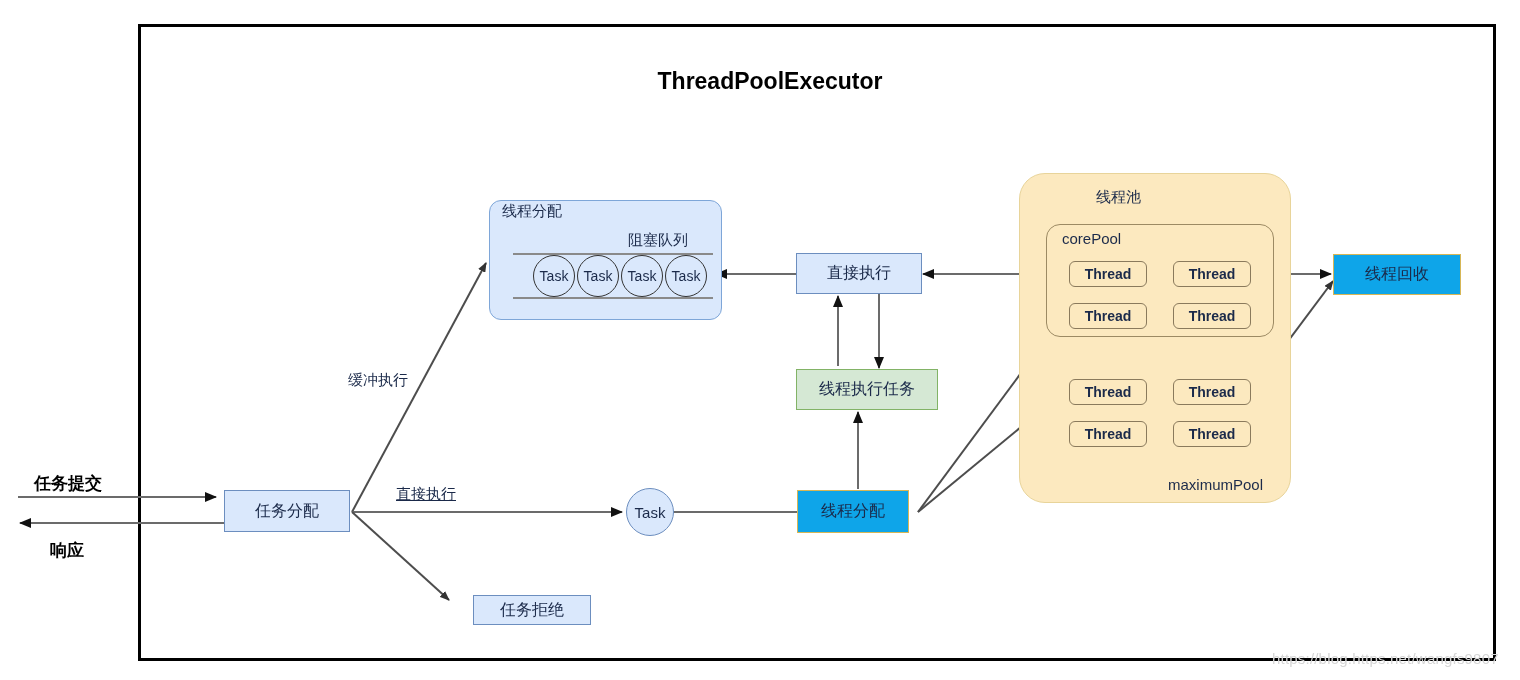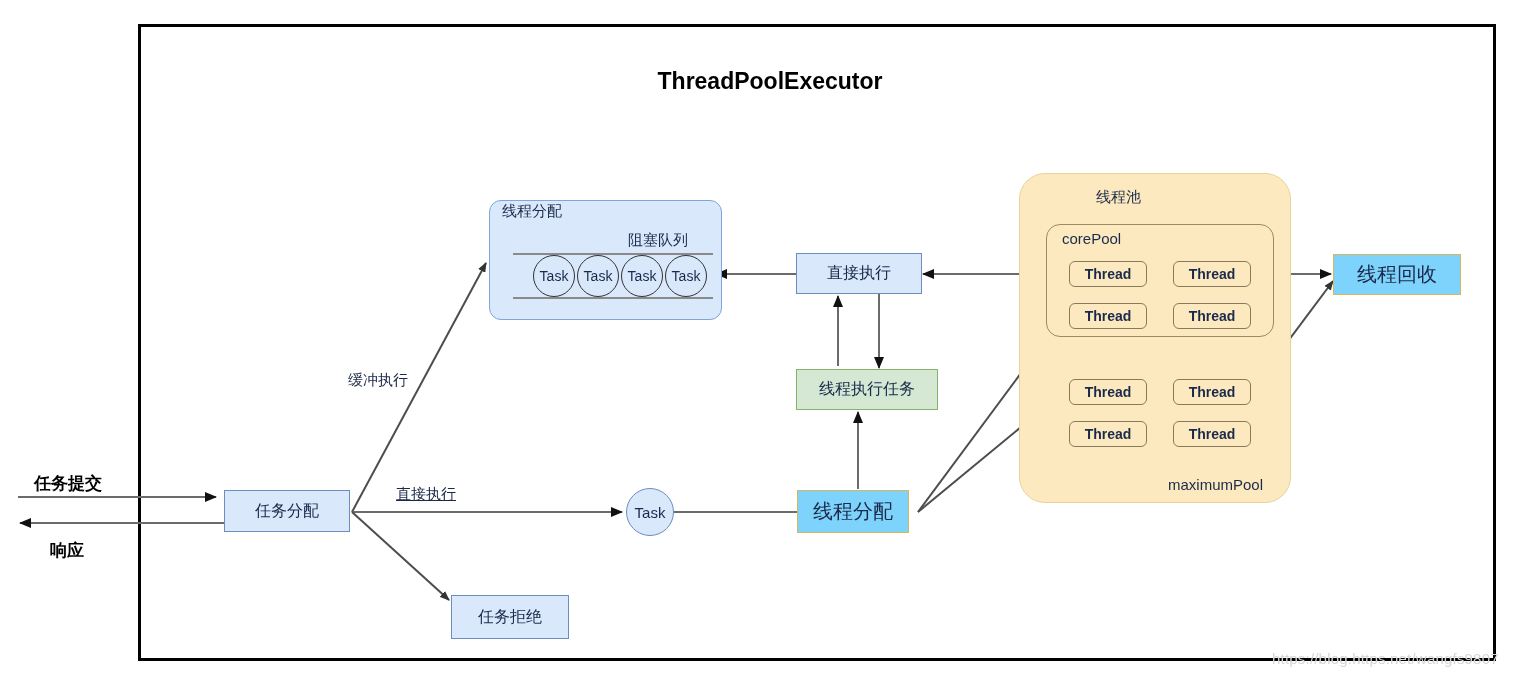"线程回收" .box-cream { background: #7dd3fc -> #0ea5e9; font-size: 20px -> 16px }
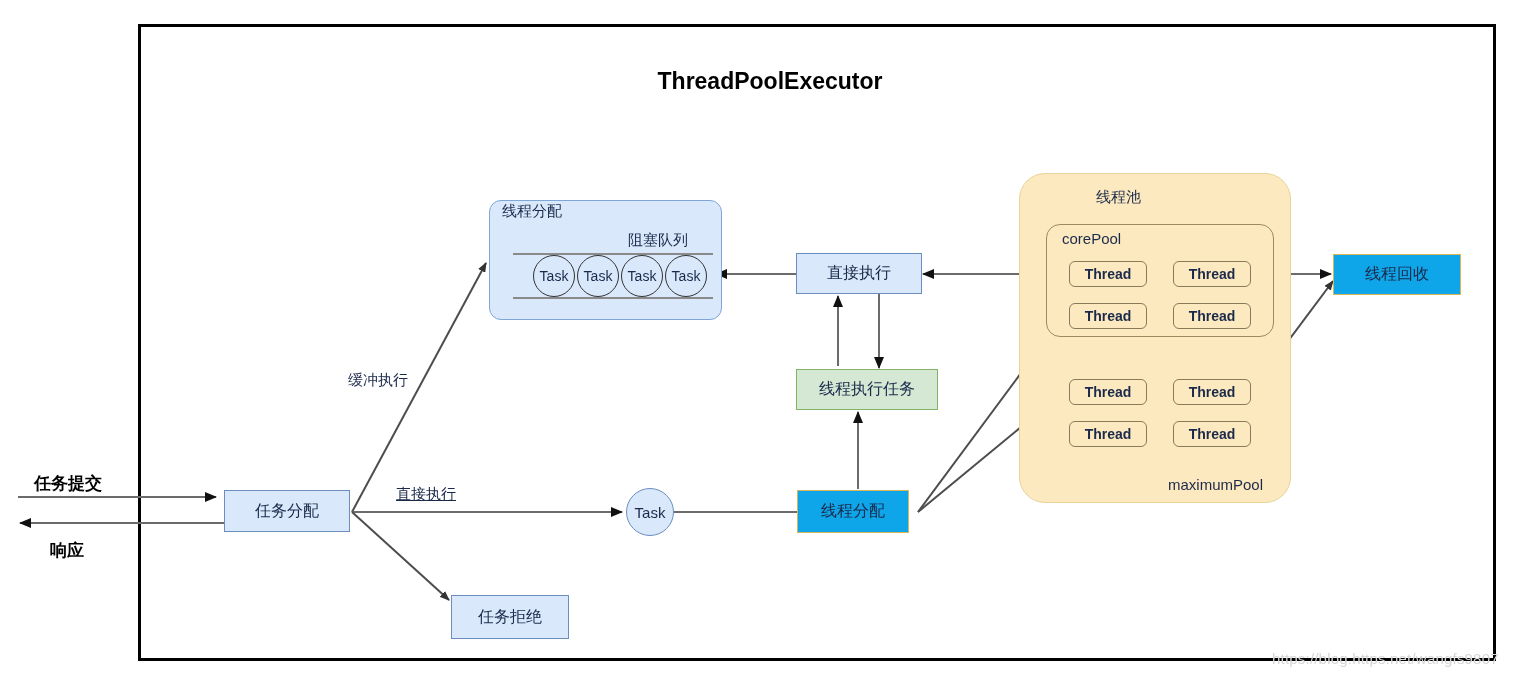"任务拒绝" div.node { height: 44px -> 30px; left: 451px -> 473px }
